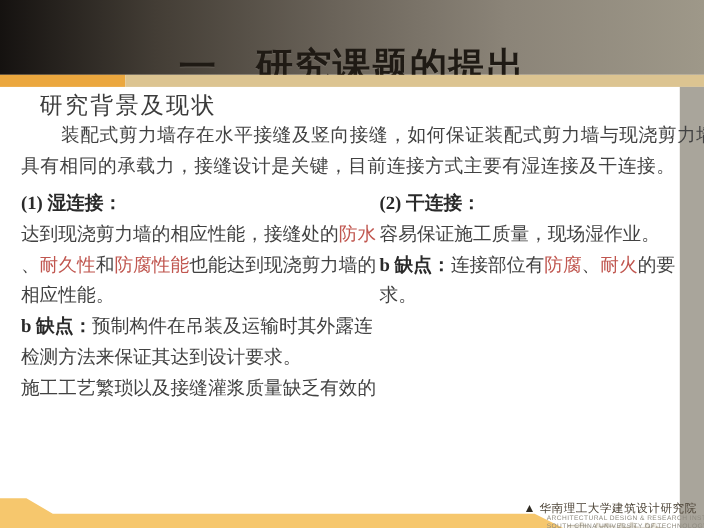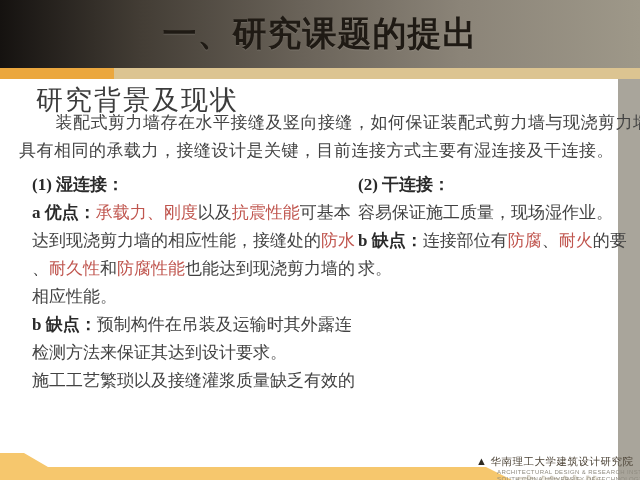"一、研究课题的提出" .title { margin-top: none -> 28px }
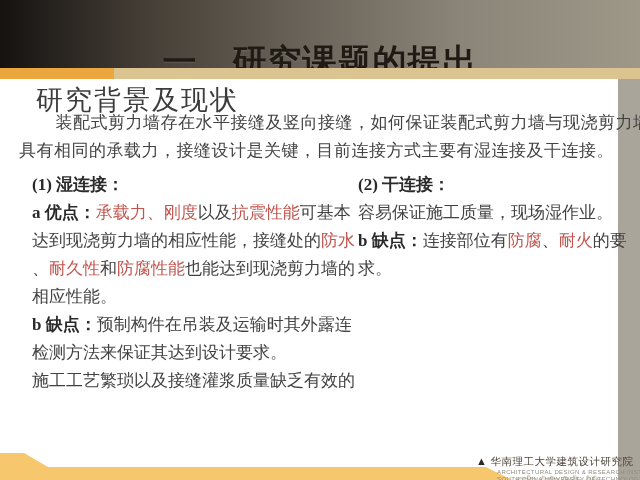"研究背景及现状" .section-heading { font-size: 27px -> 21px }
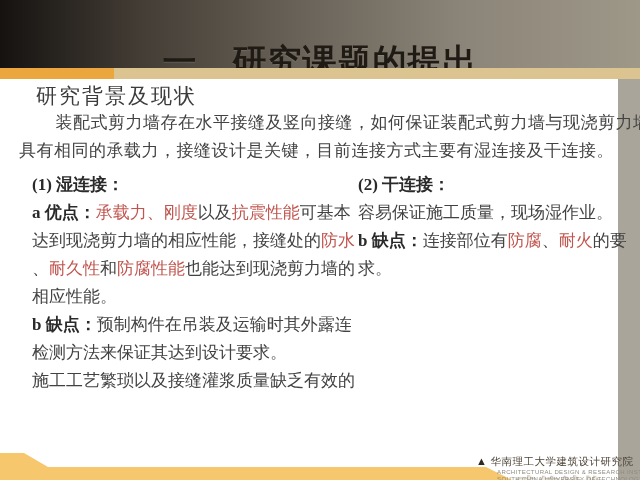"(1) 湿连接：" .col { margin-left: 13px -> none }
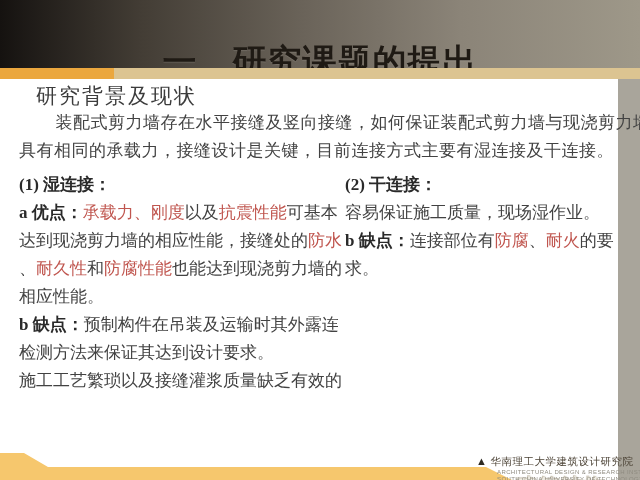"a 优点：承载力、刚度以及抗震性能可基本" div.tline { html: <div><span>a 优点：</span><span>承载力、刚度</span><span>以及</span><span>抗震性能</span><span>可基本</span></div> -> none }
